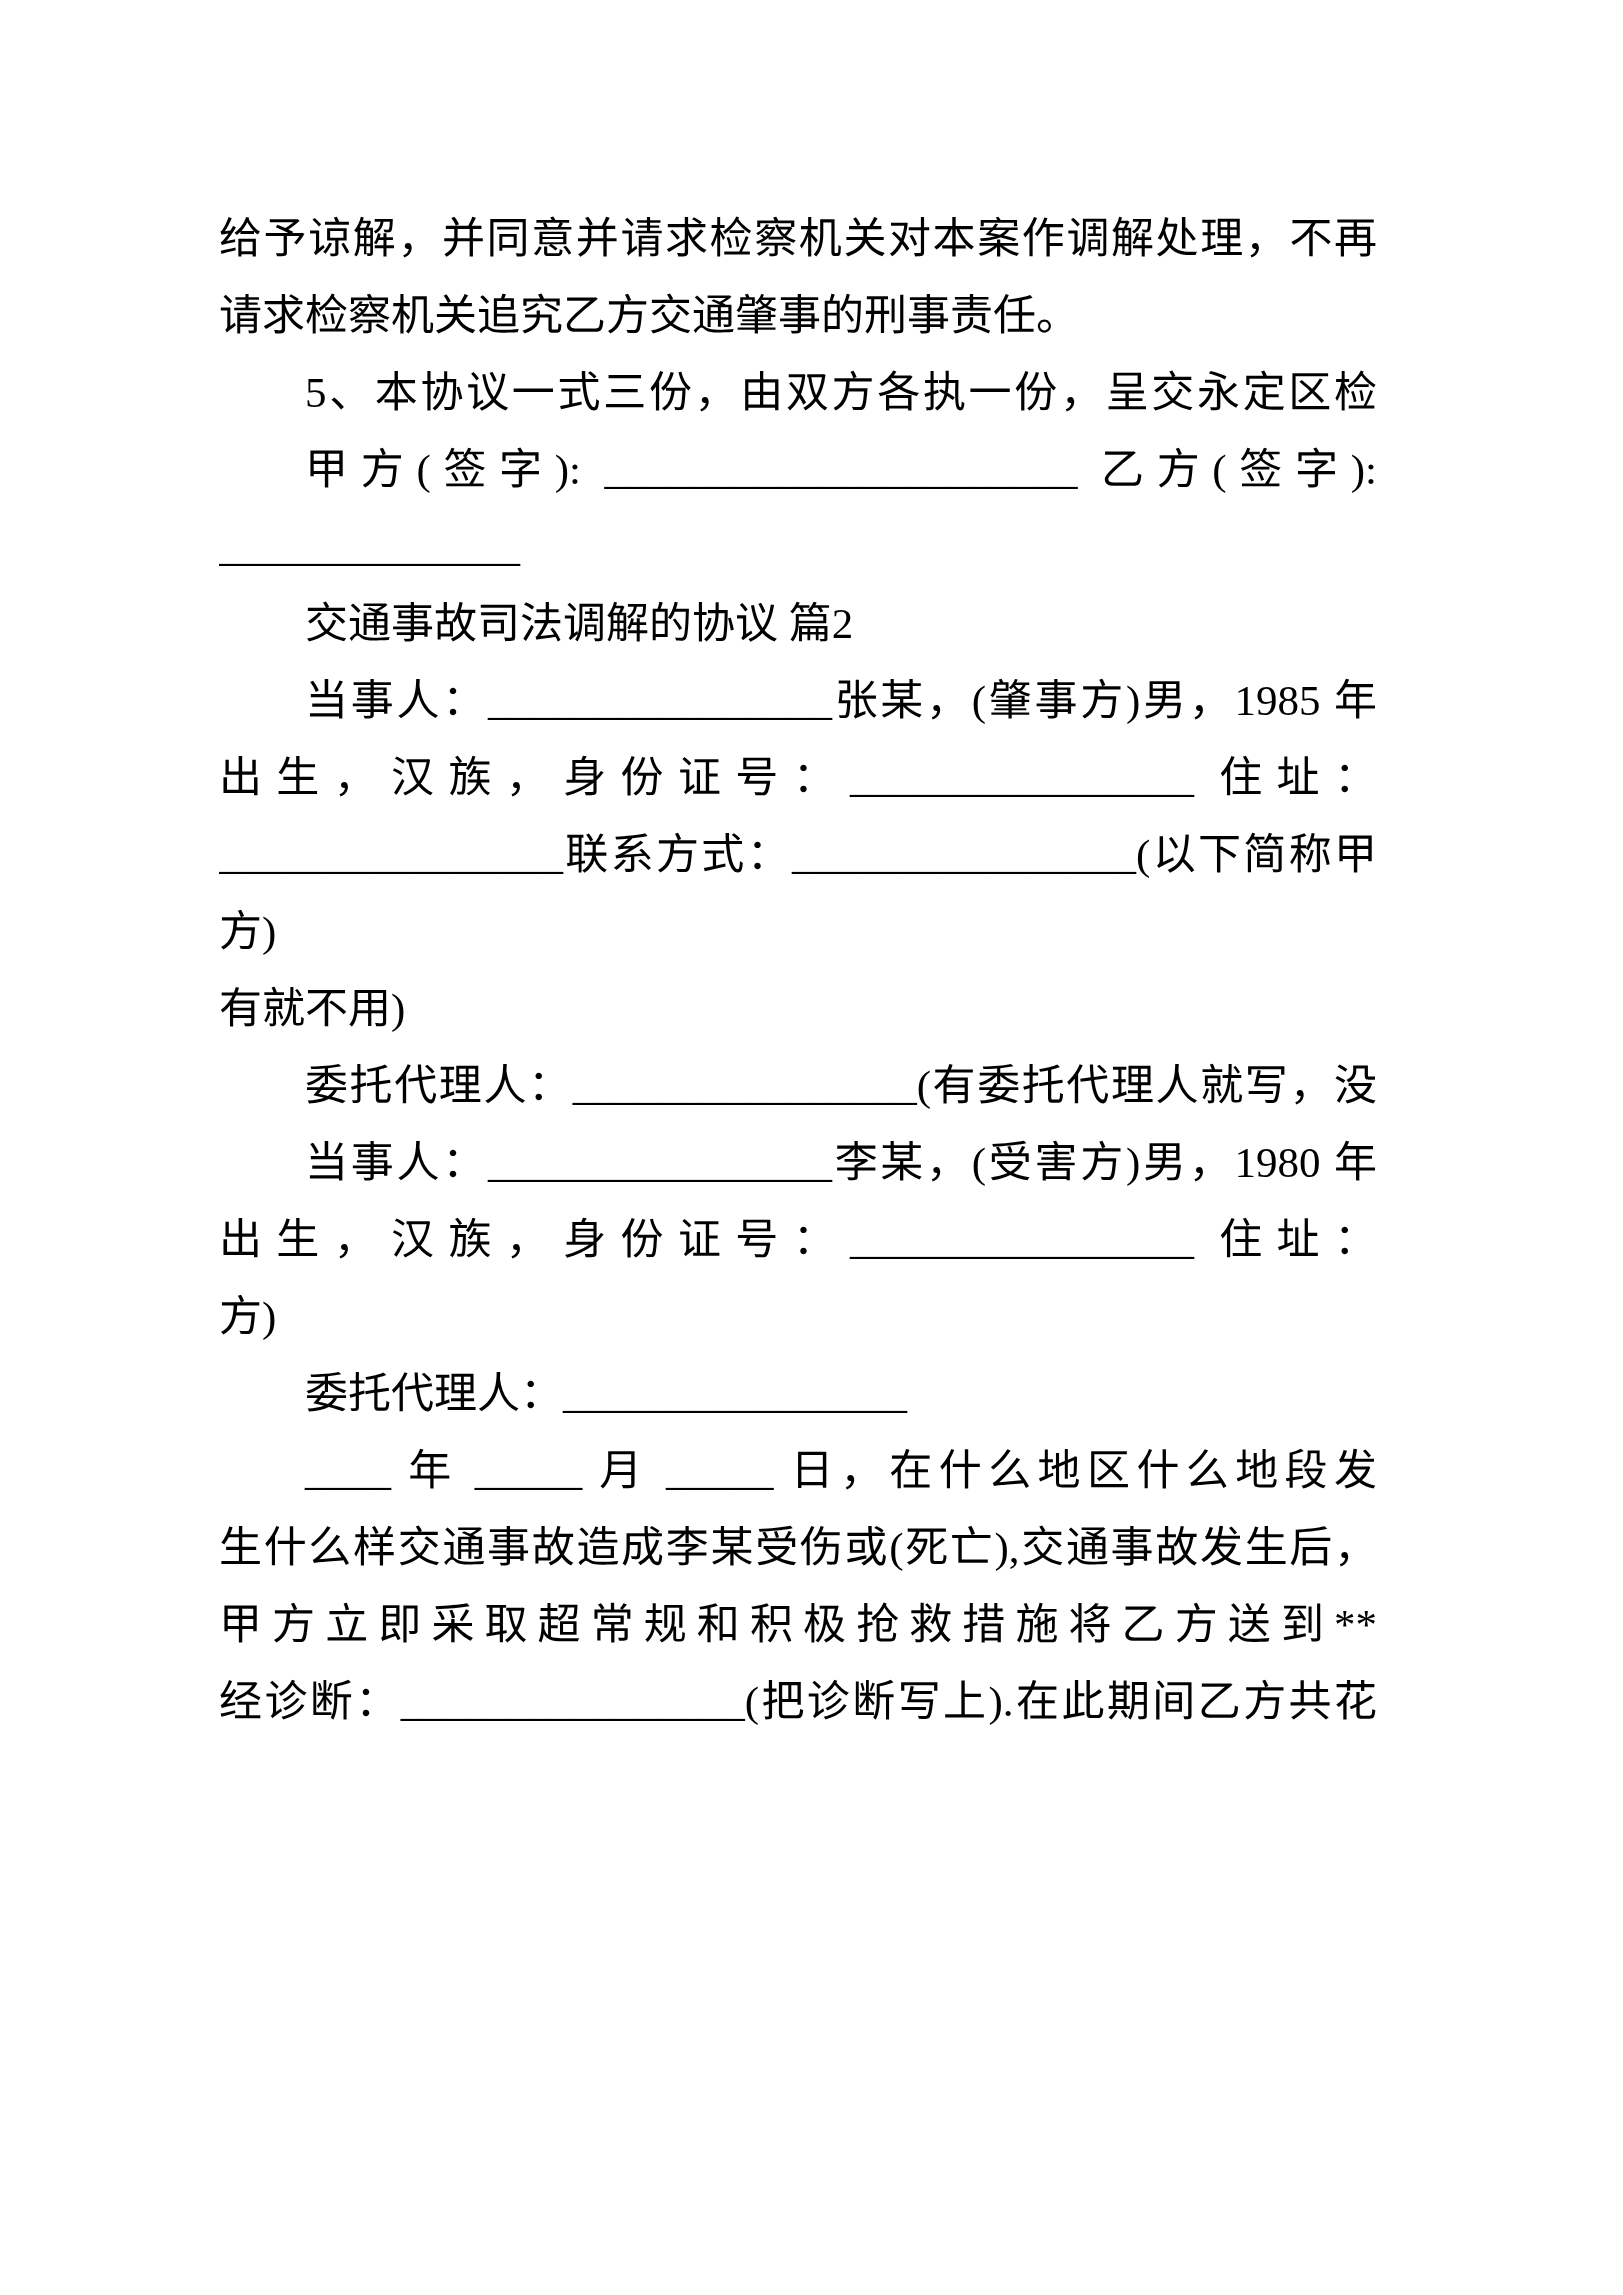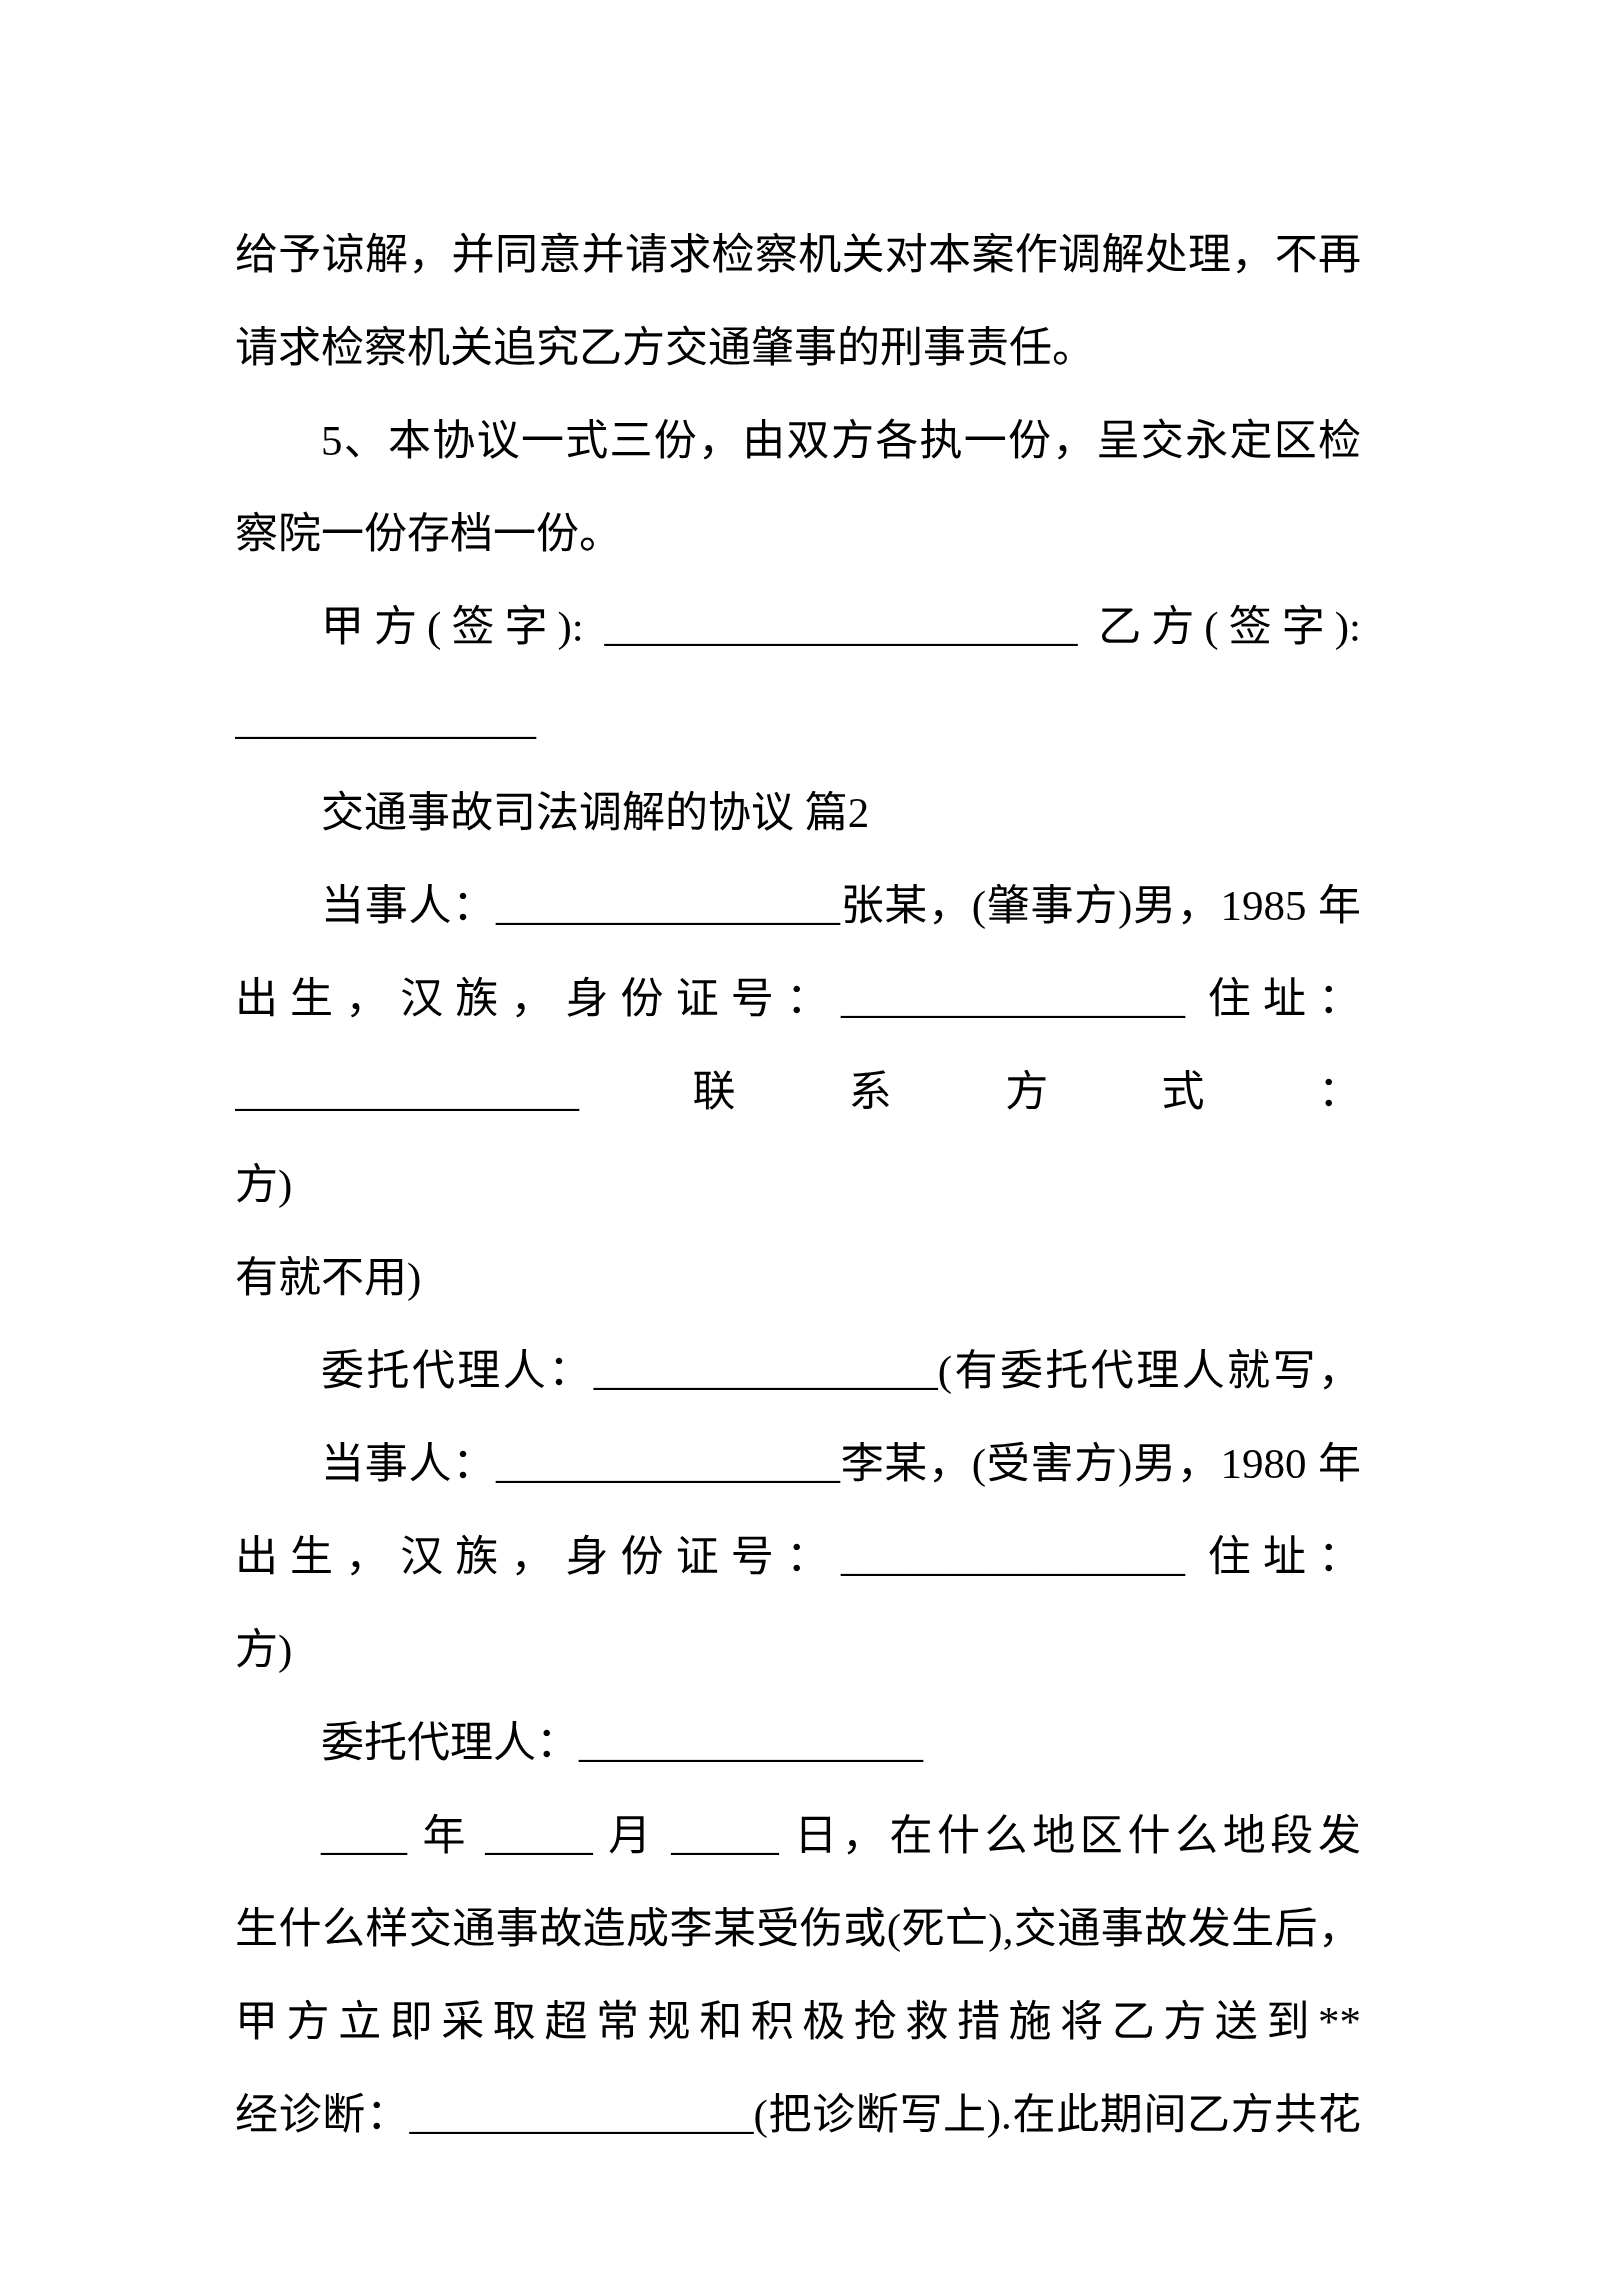"给予谅解，并同意并请求检察机关对本案作调解处理，不再" .line { margin: 16px -> 0 }
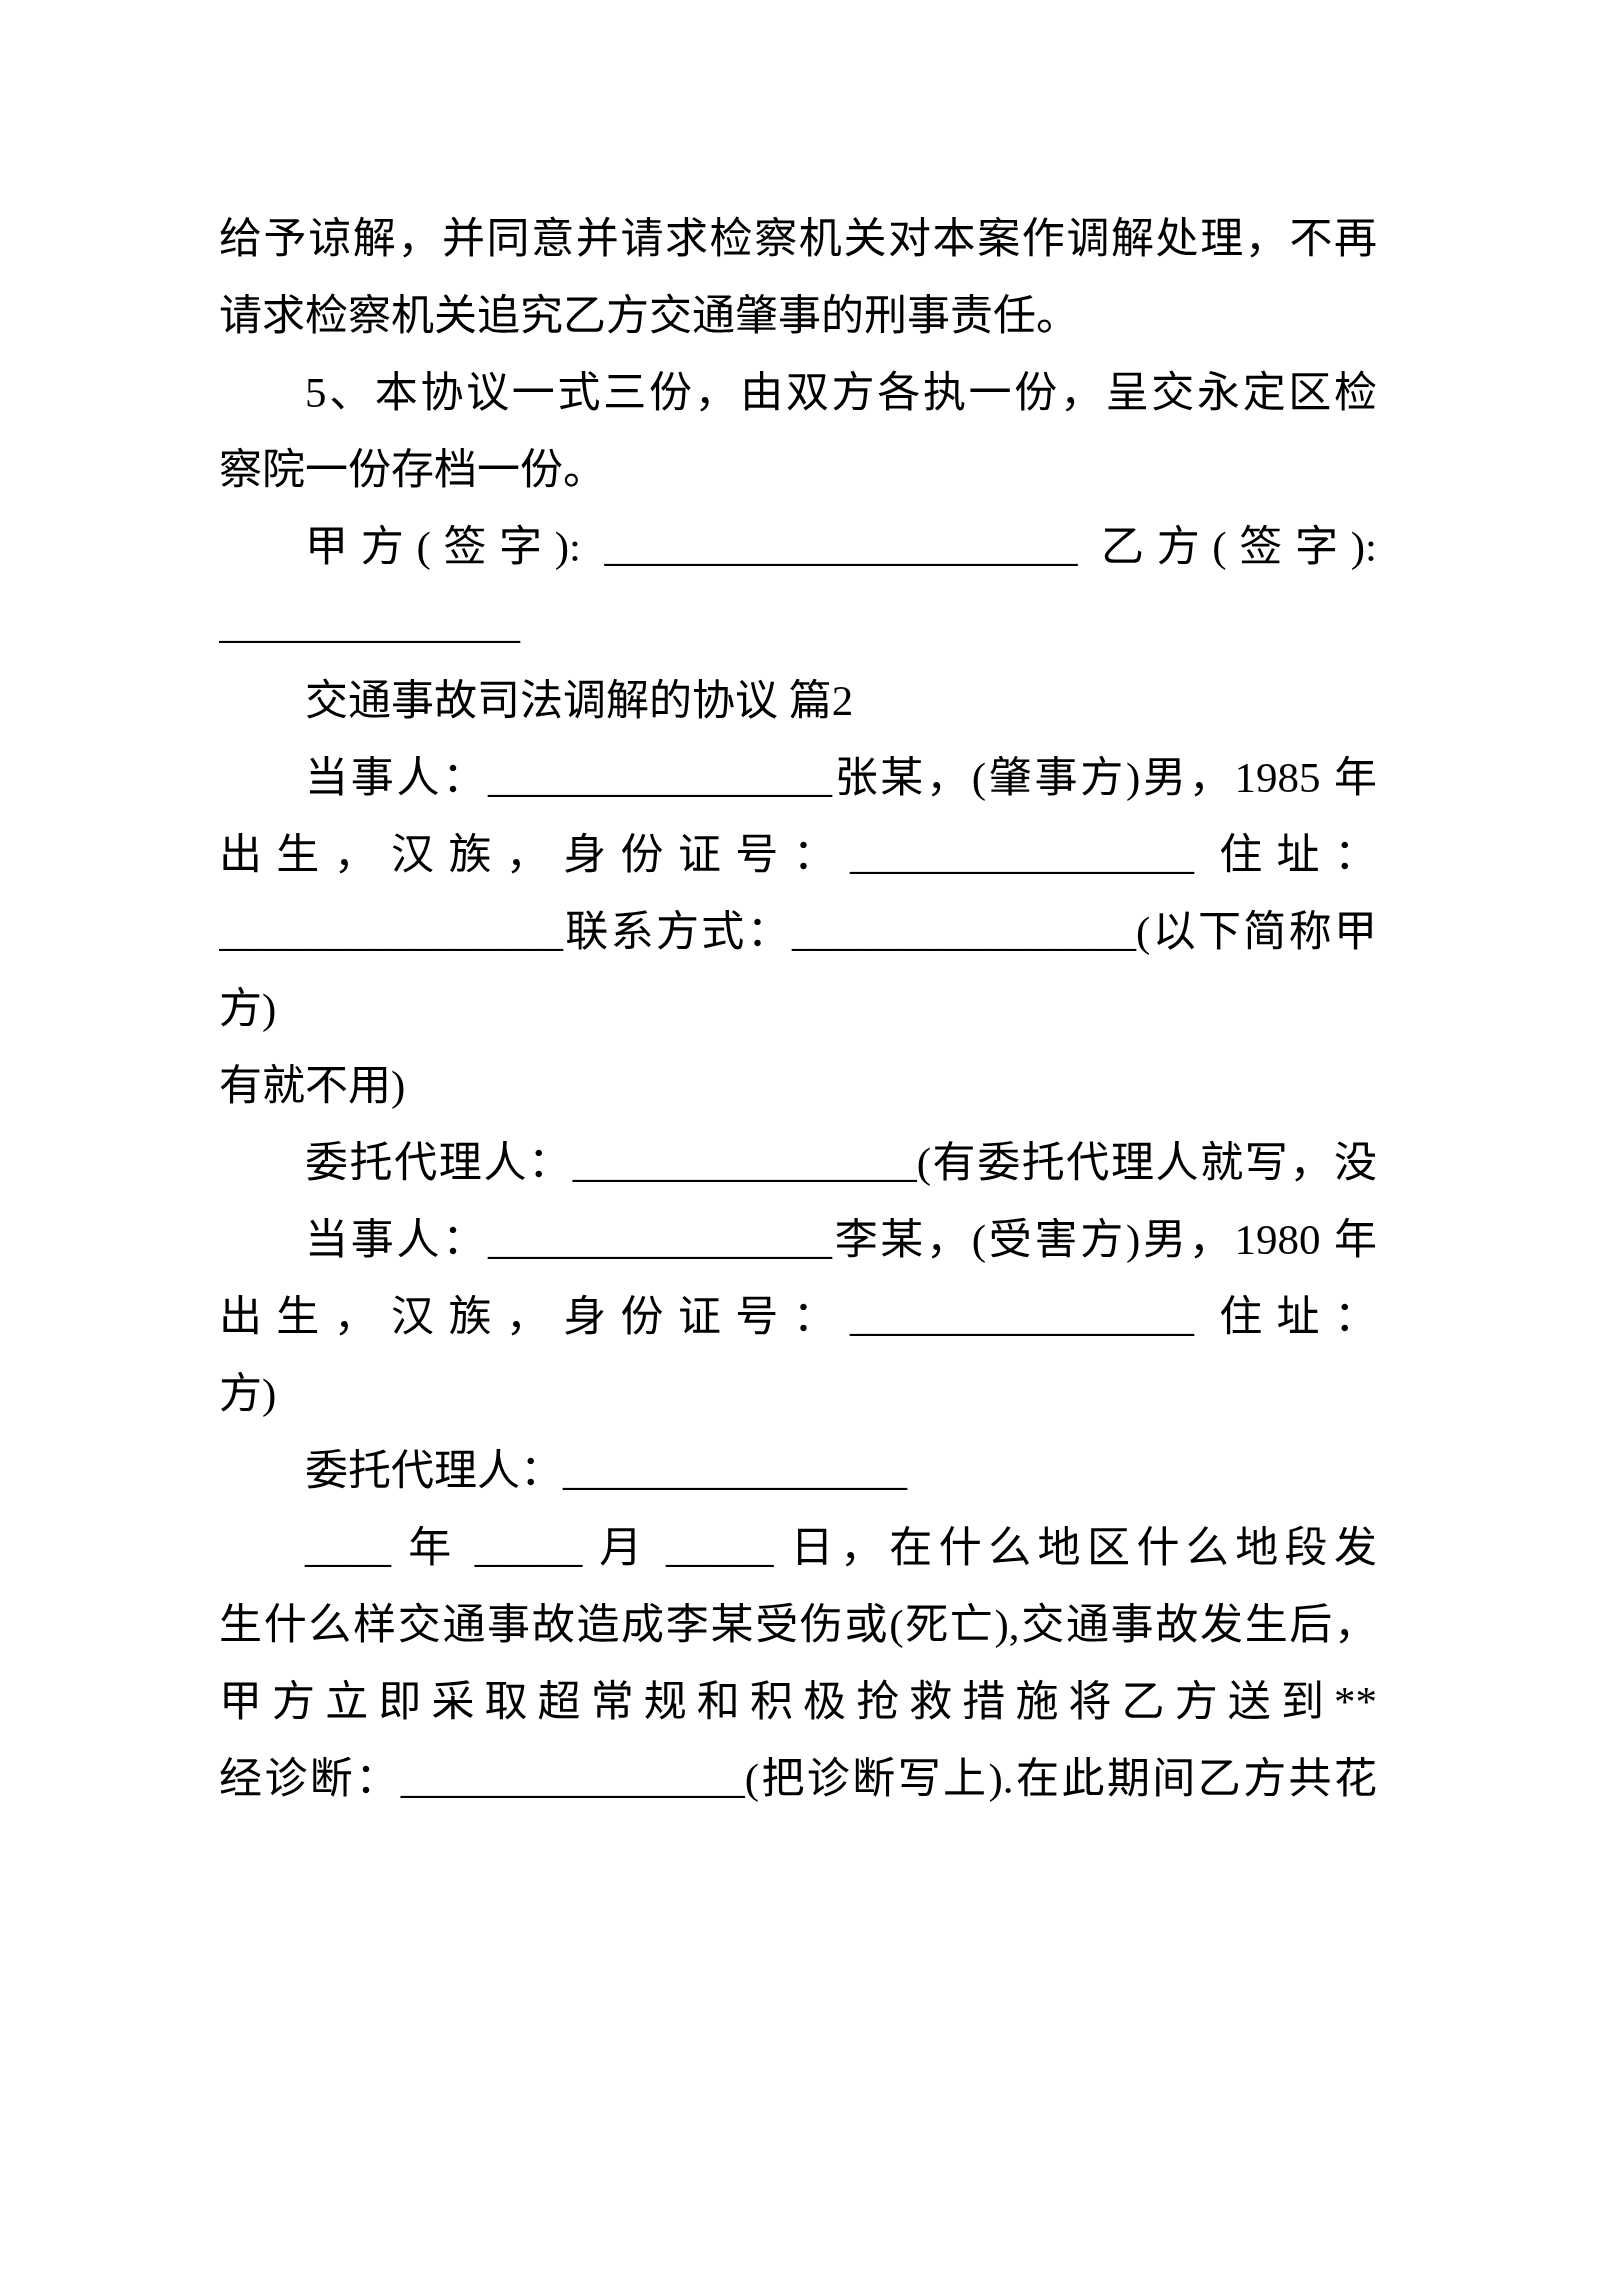"察院一份存档一份。" p.line { html: <p>察院一份存档一份。</p> -> none }
